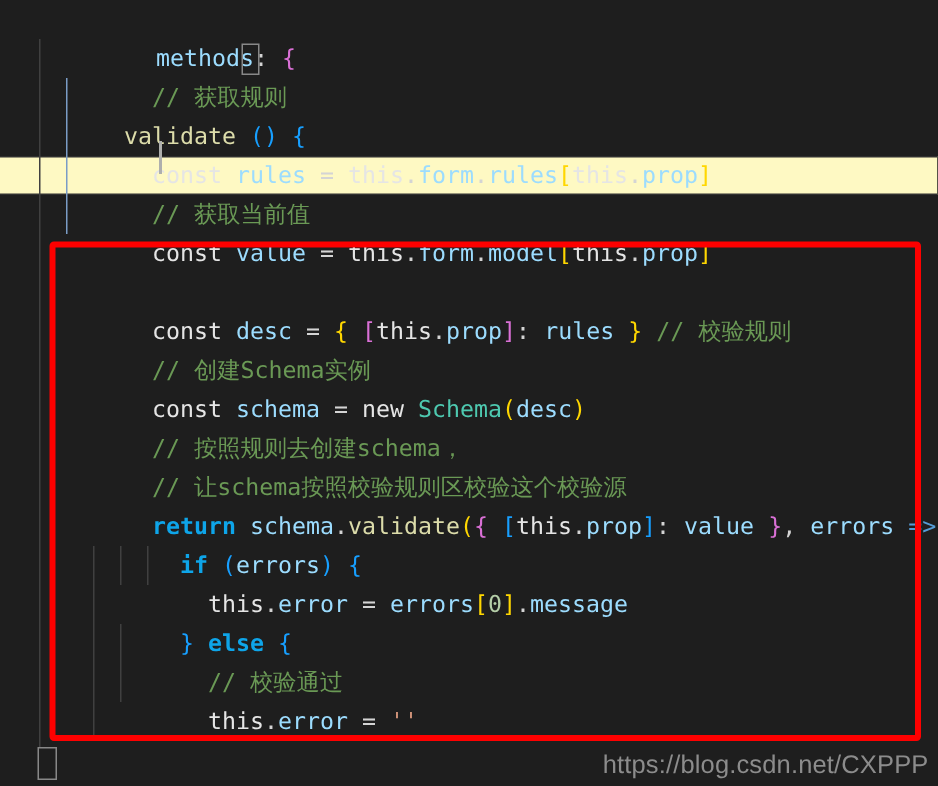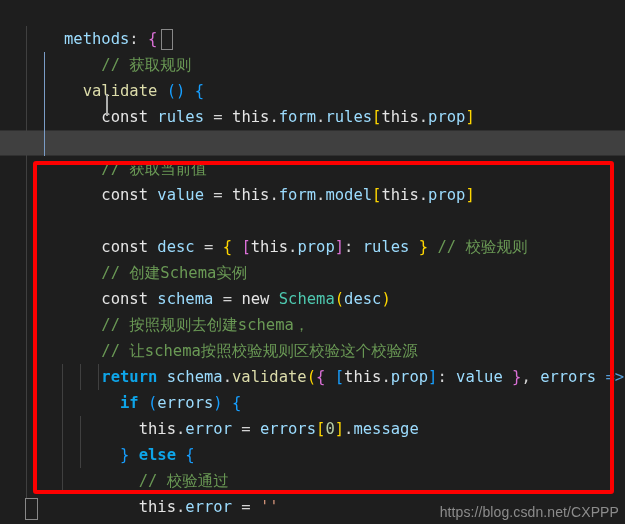"methods: {" div.line { margin-left: none -> 40px }
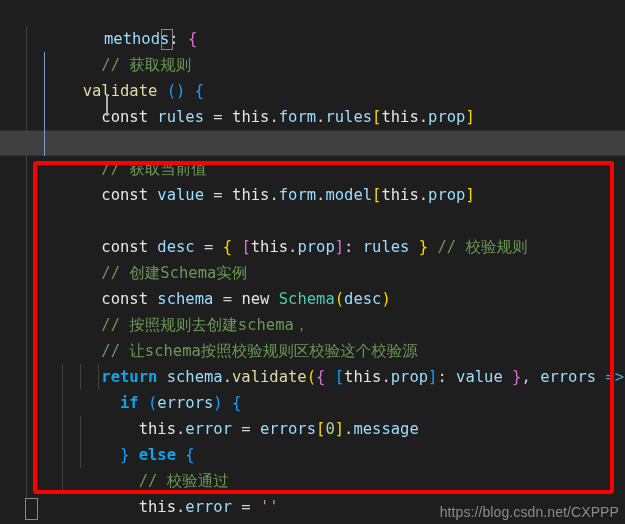"// 获取当前值" .line.current { background: #404040 -> #fef9c3; margin-top: 26px -> none }
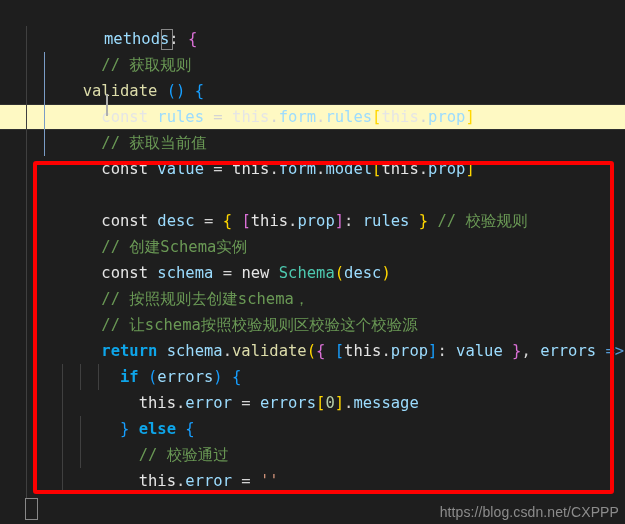"https://blog.csdn.net/CXPPP" .watermark { font-size: 14px -> 17px }
